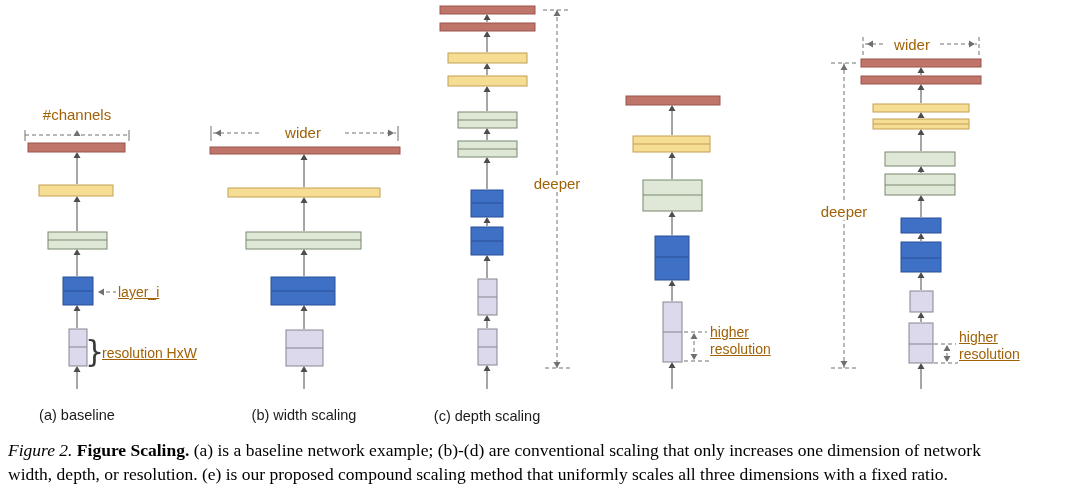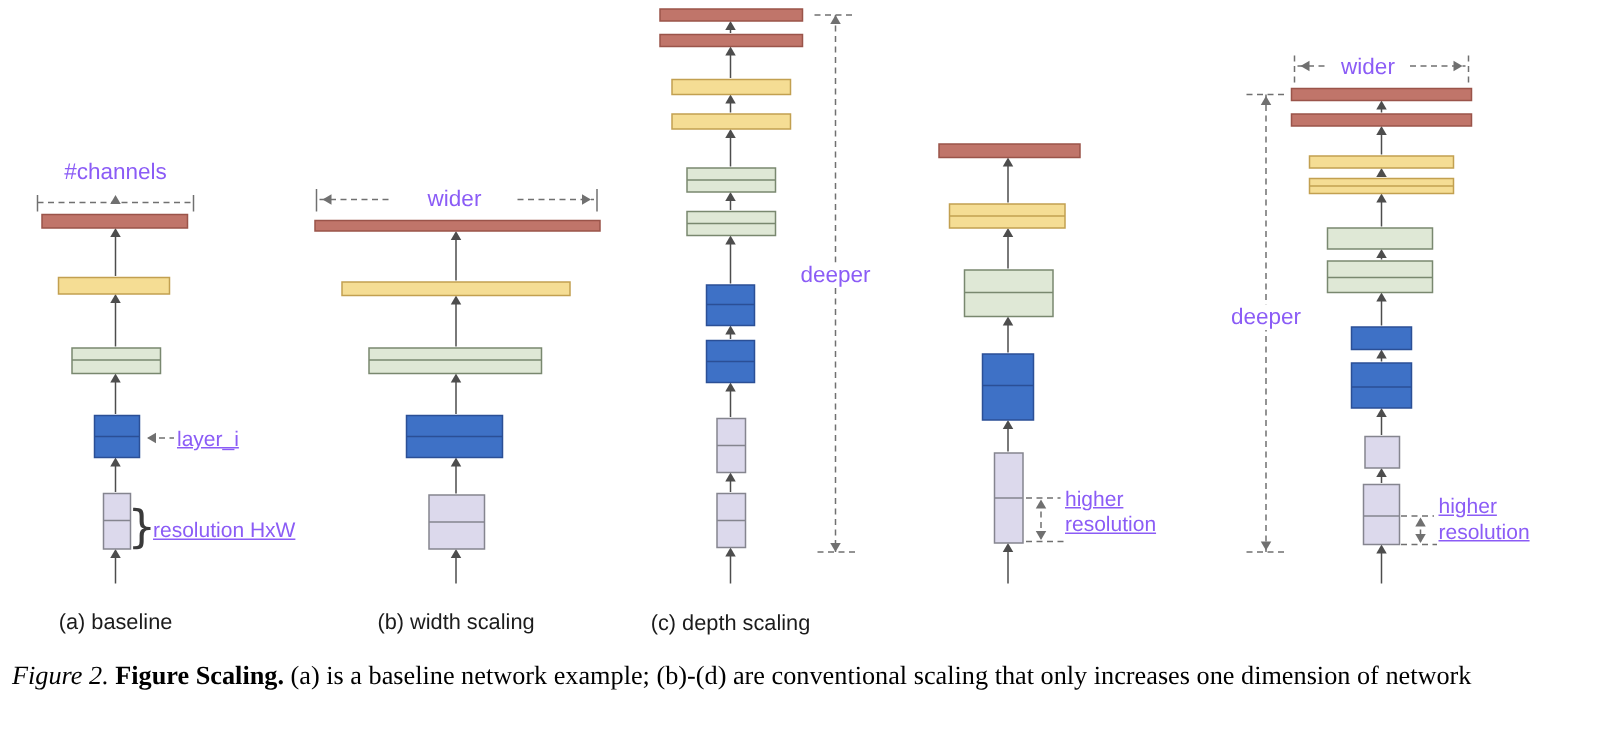"wider" .lbl { color: #8b5cf6 -> #a16207 }
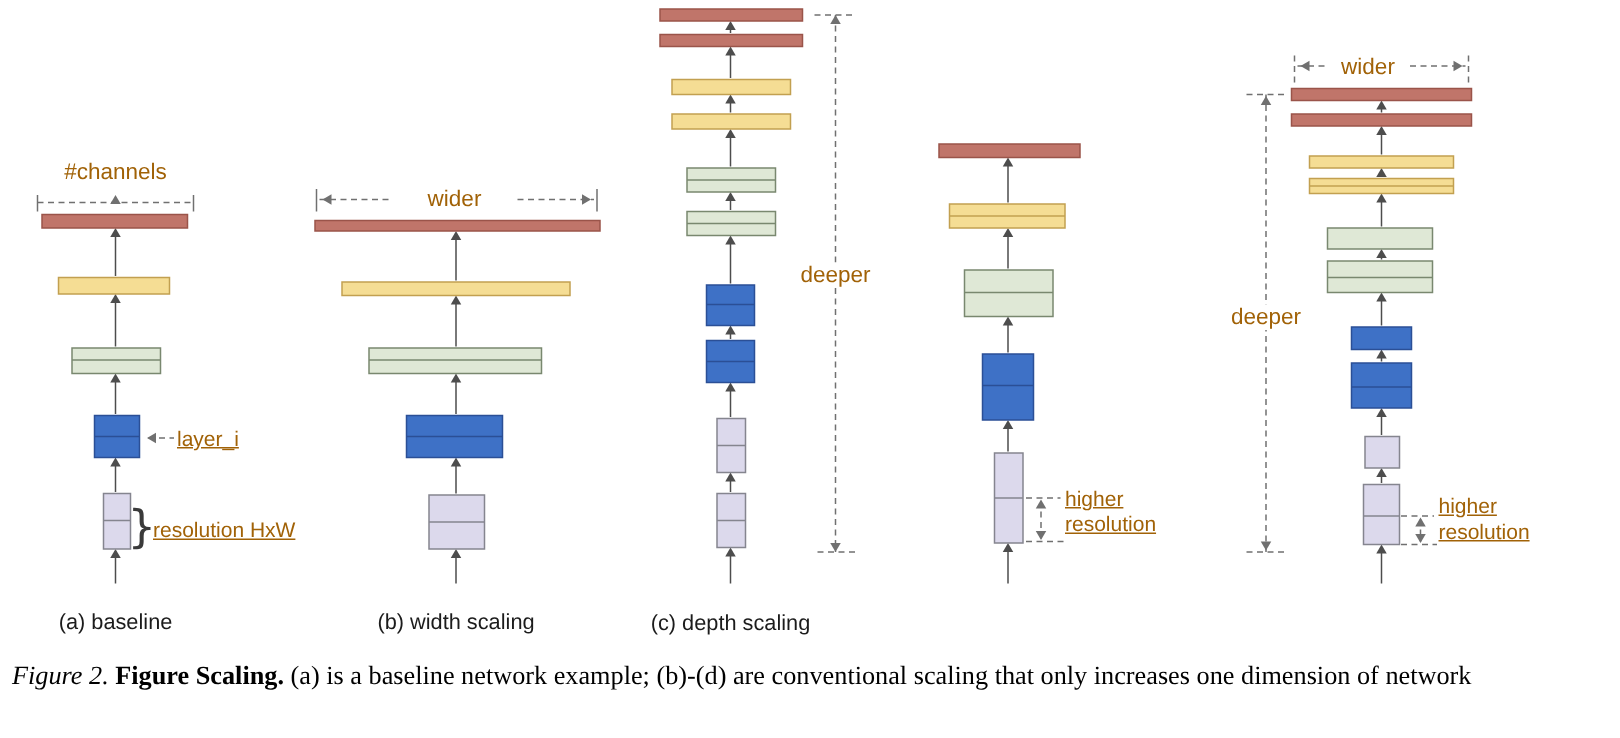"width, depth, or resolution. (e)" div.l2 { html: none -> <div>width, depth, or resolution. (e) is our proposed compound scaling method that uniformly scales all three dimensions with a fixed ratio.</div> }
